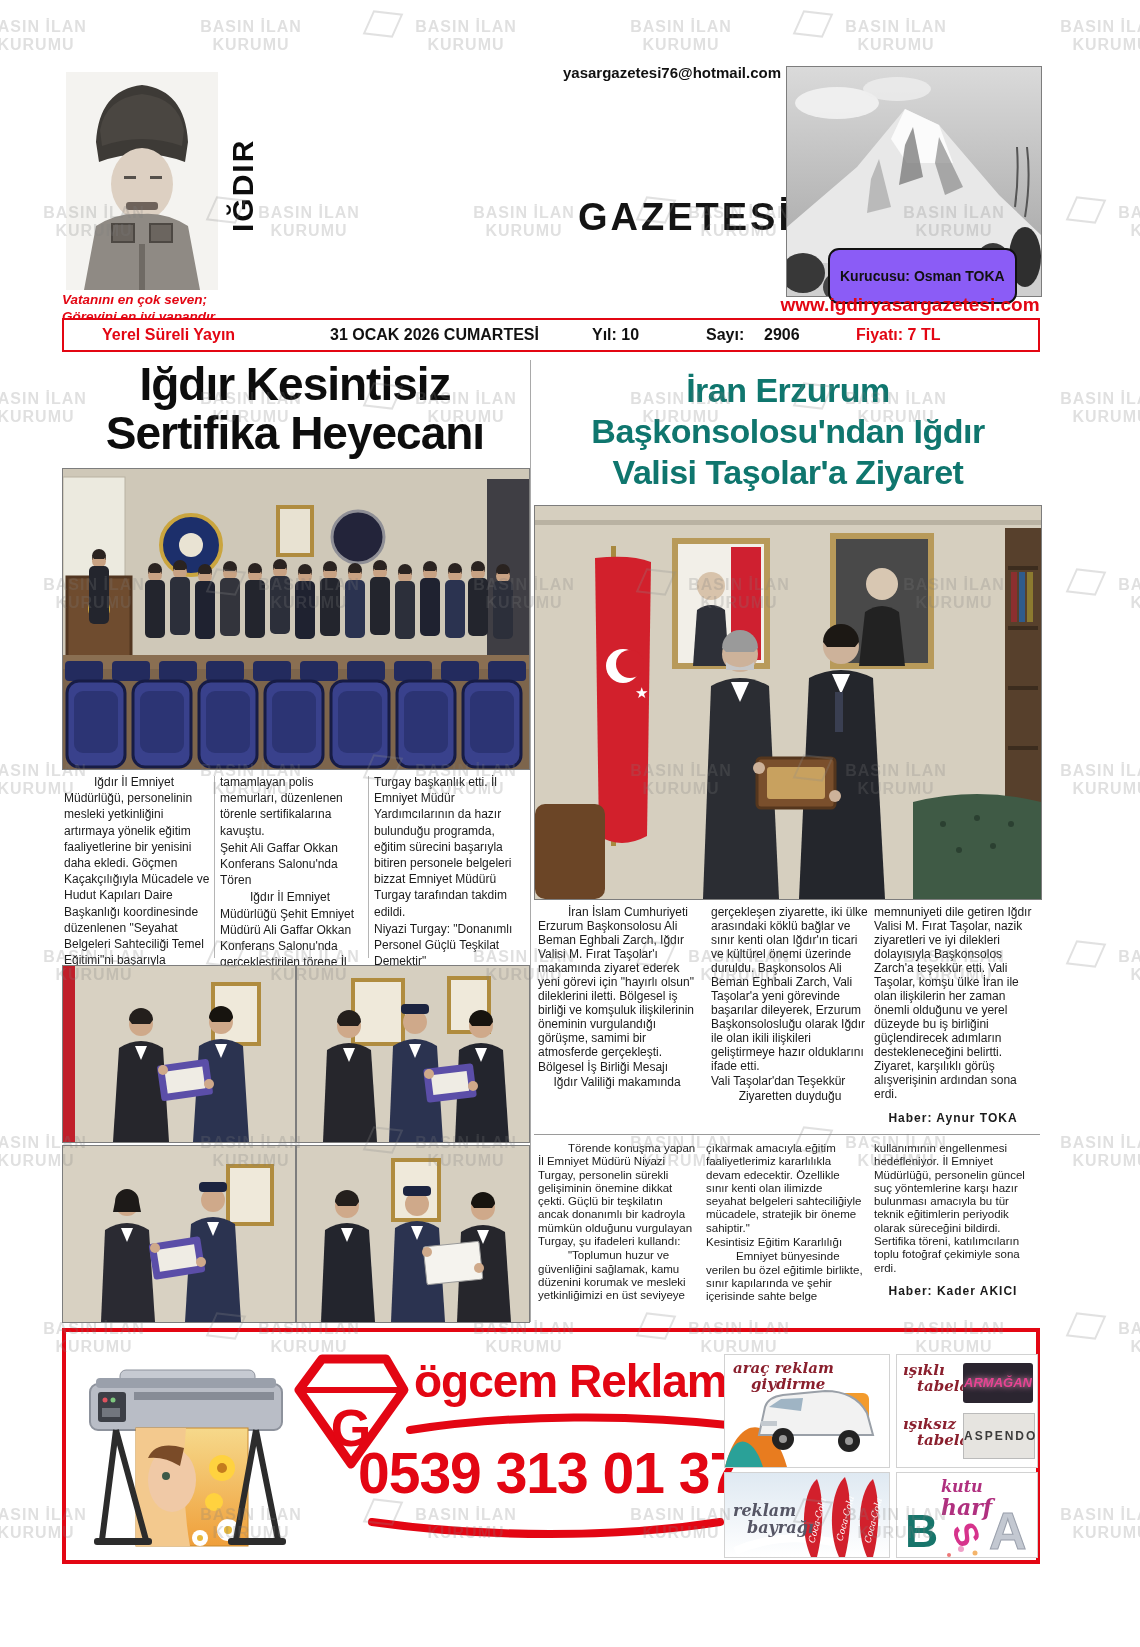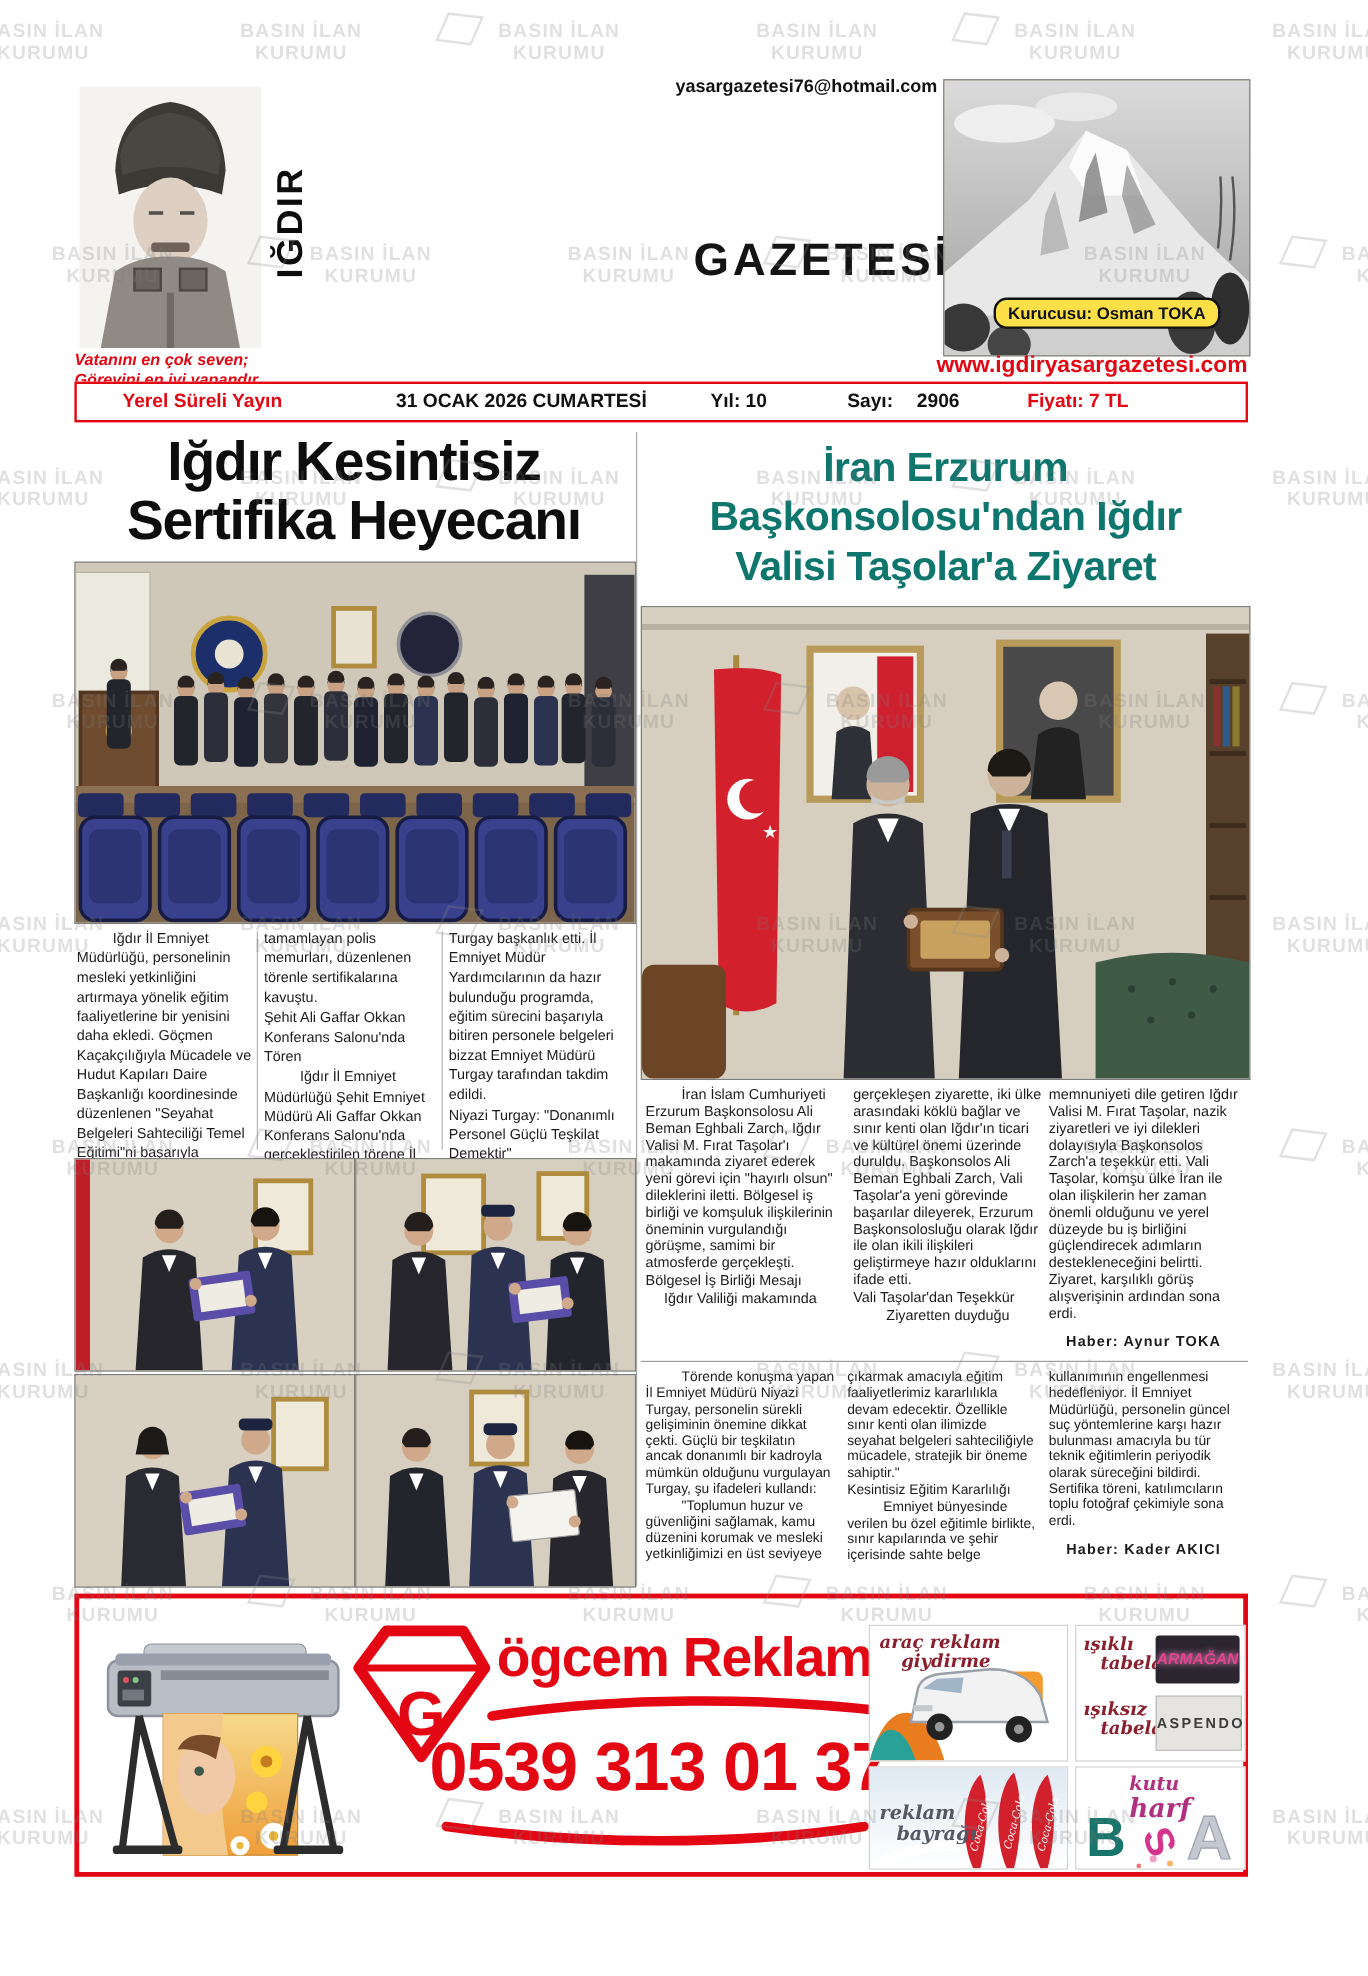"Kurucusu: Osman TOKA" .founder-box { background: #fde047 -> #8b5cf6; padding: 1px 10px -> 16px 10px }
